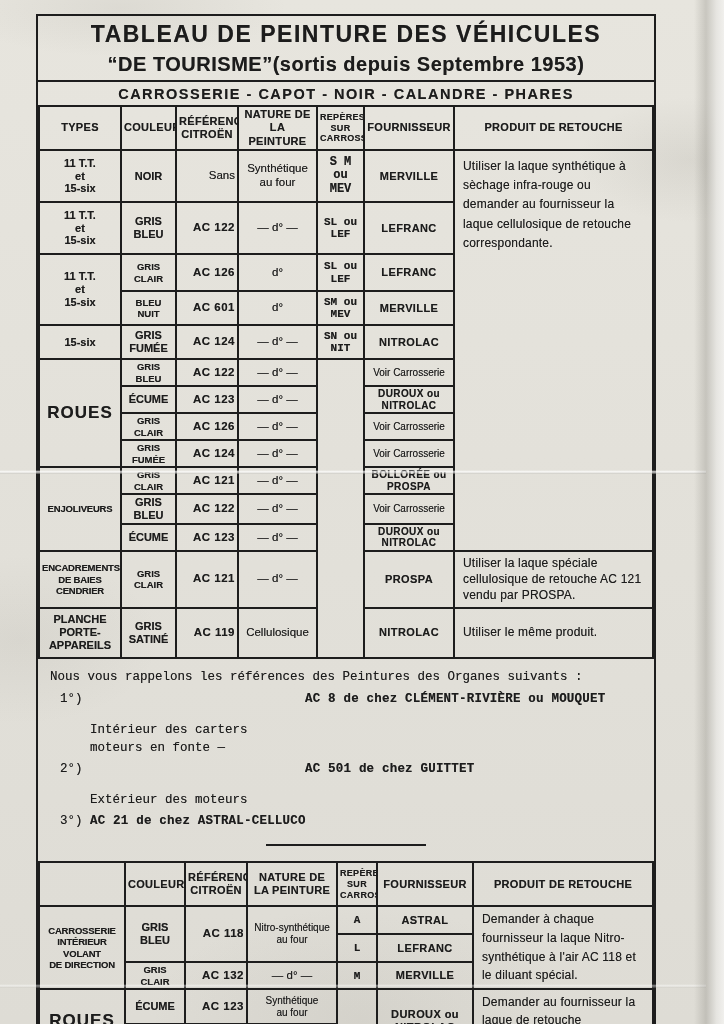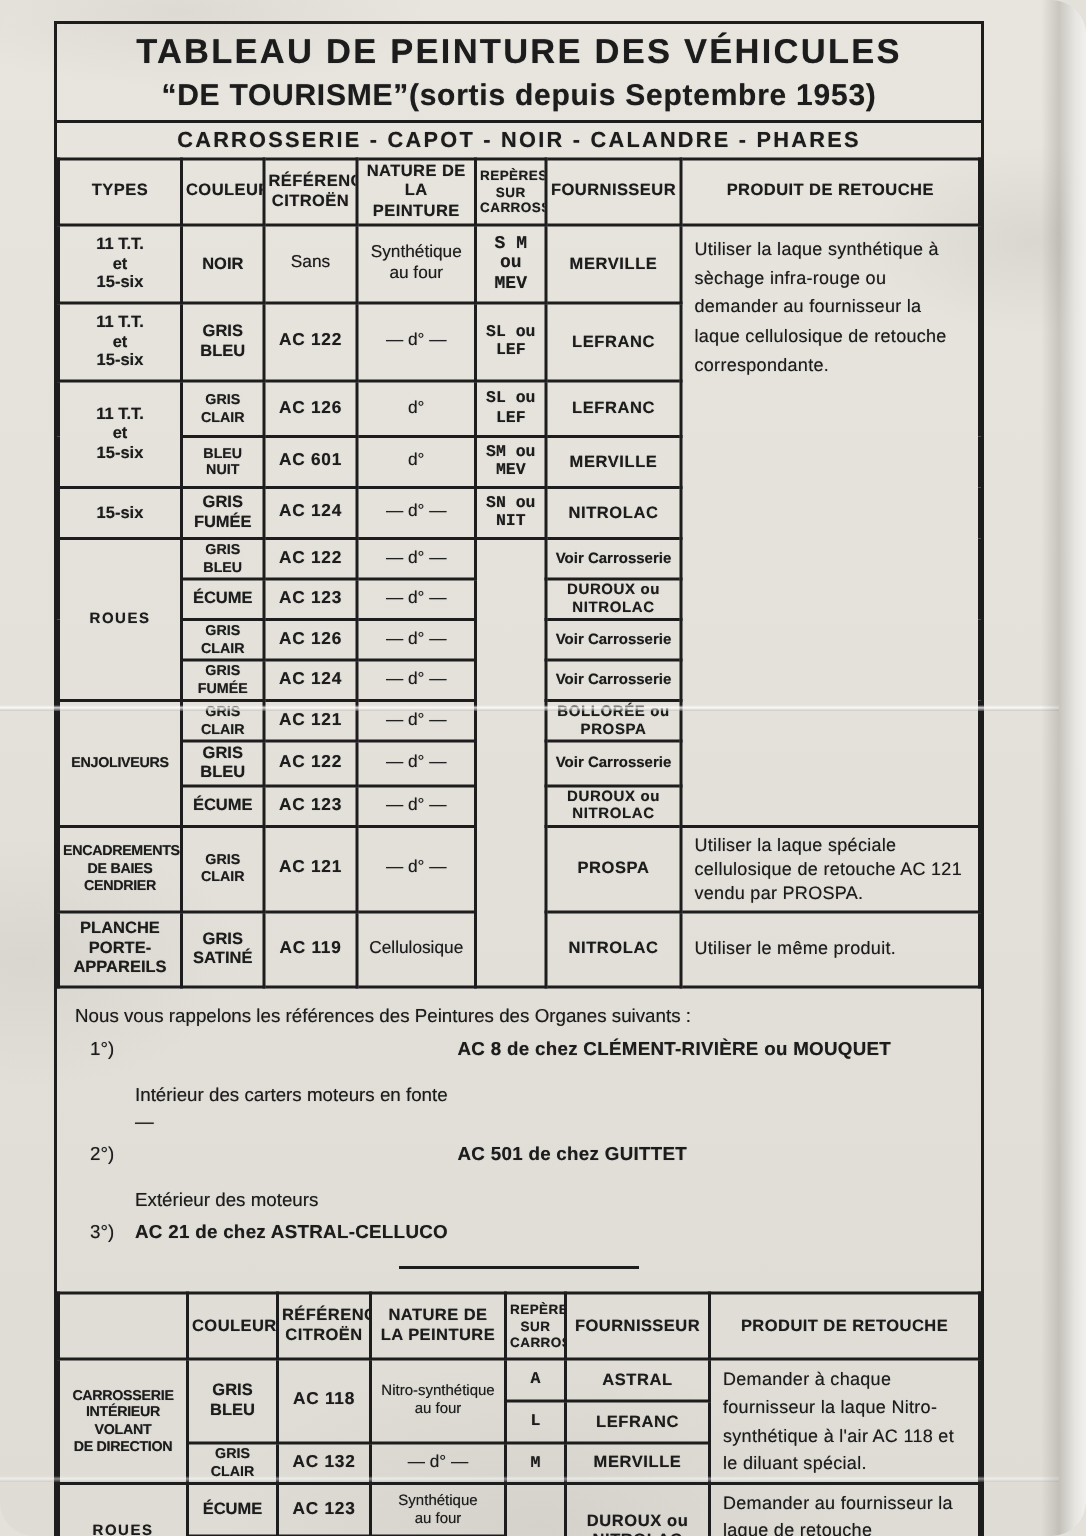"TABLEAU DE PEINTURE DES VÉHICULES" .paper { border-radius: 23px -> none }
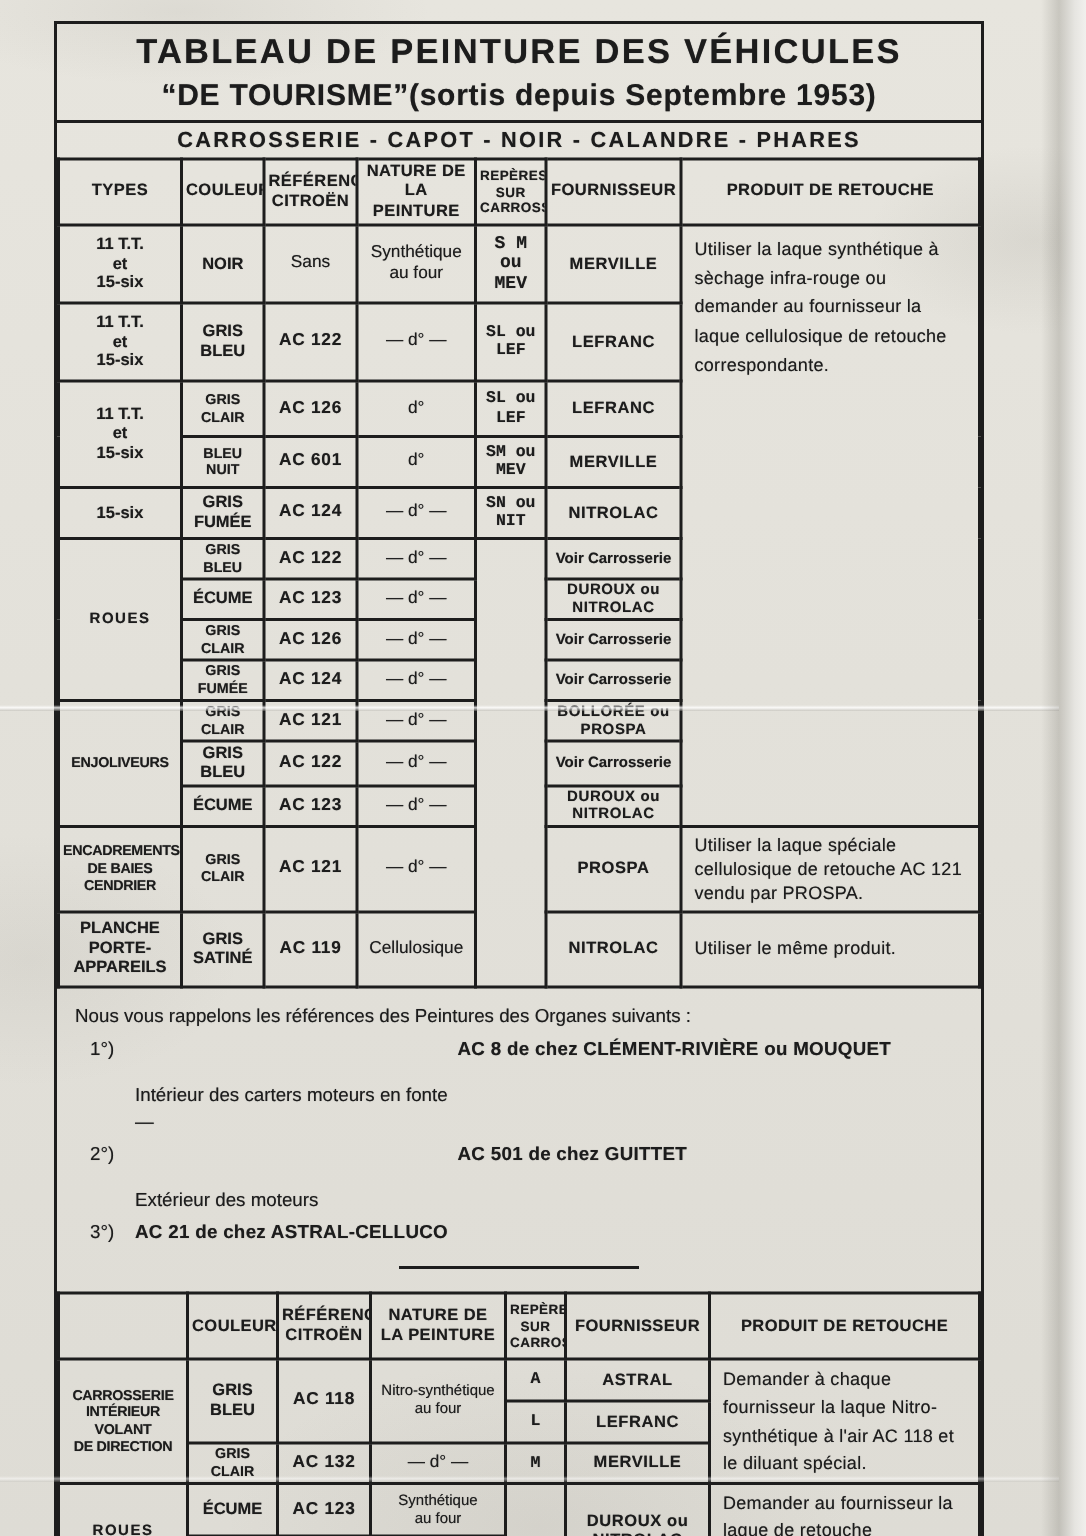"Sans" .ref { text-align: none -> right }
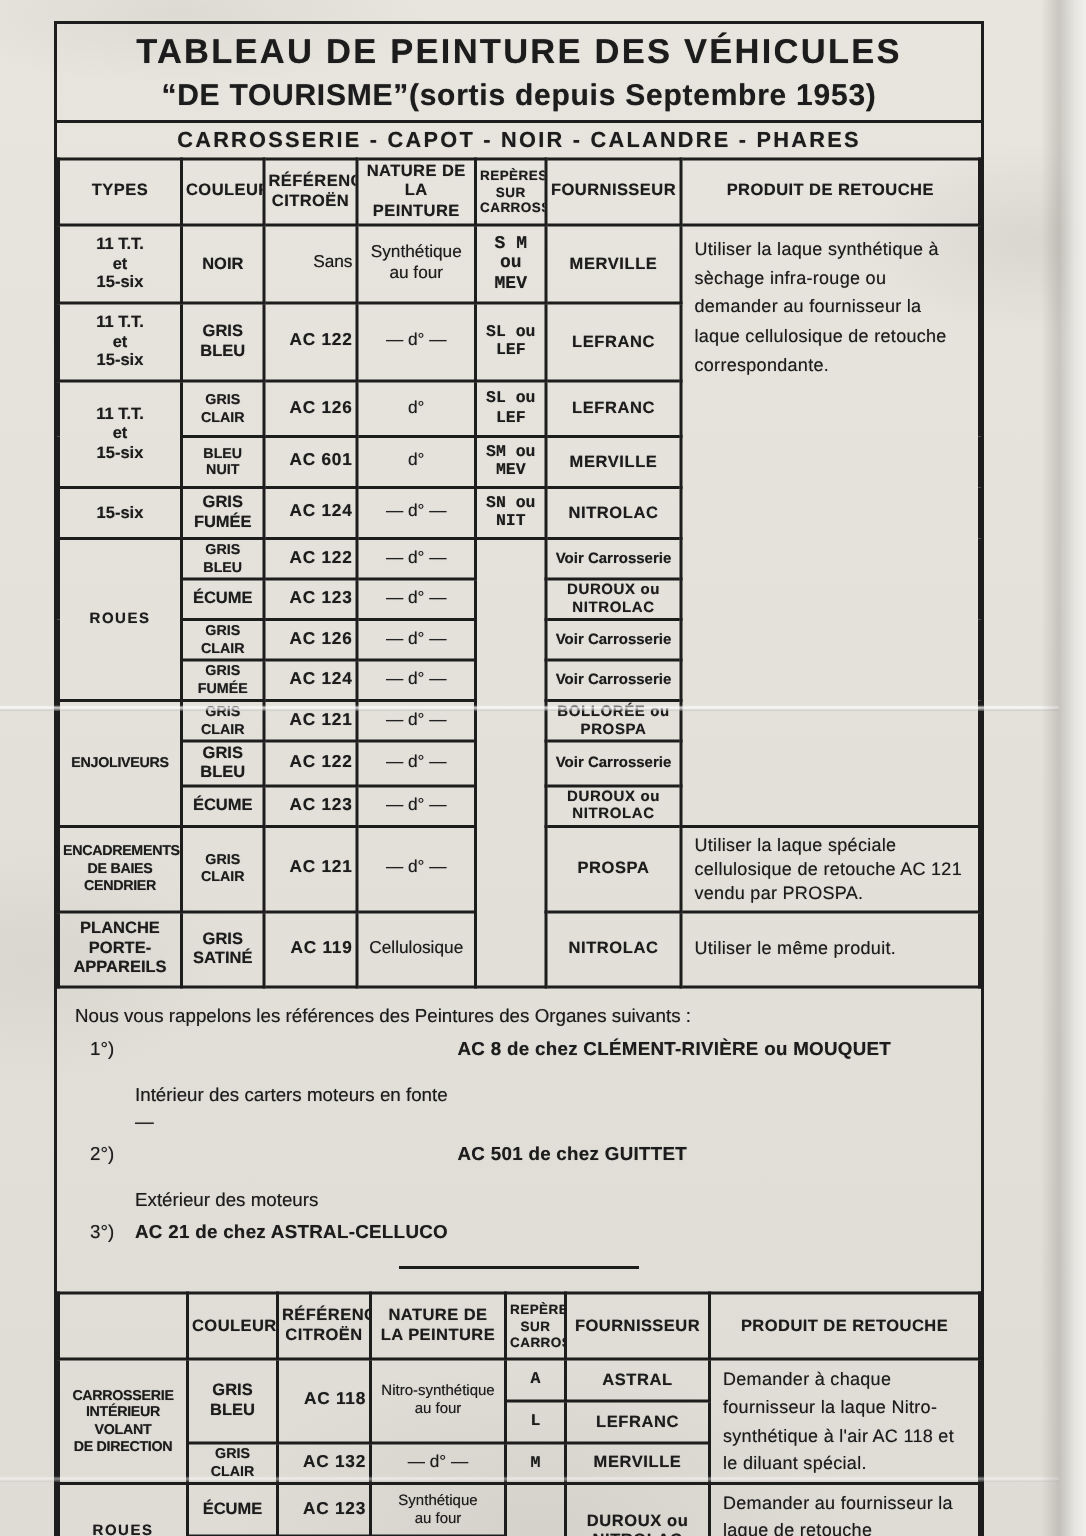"Voir Carrosserie" .vf { font-weight: 700 -> 400 }
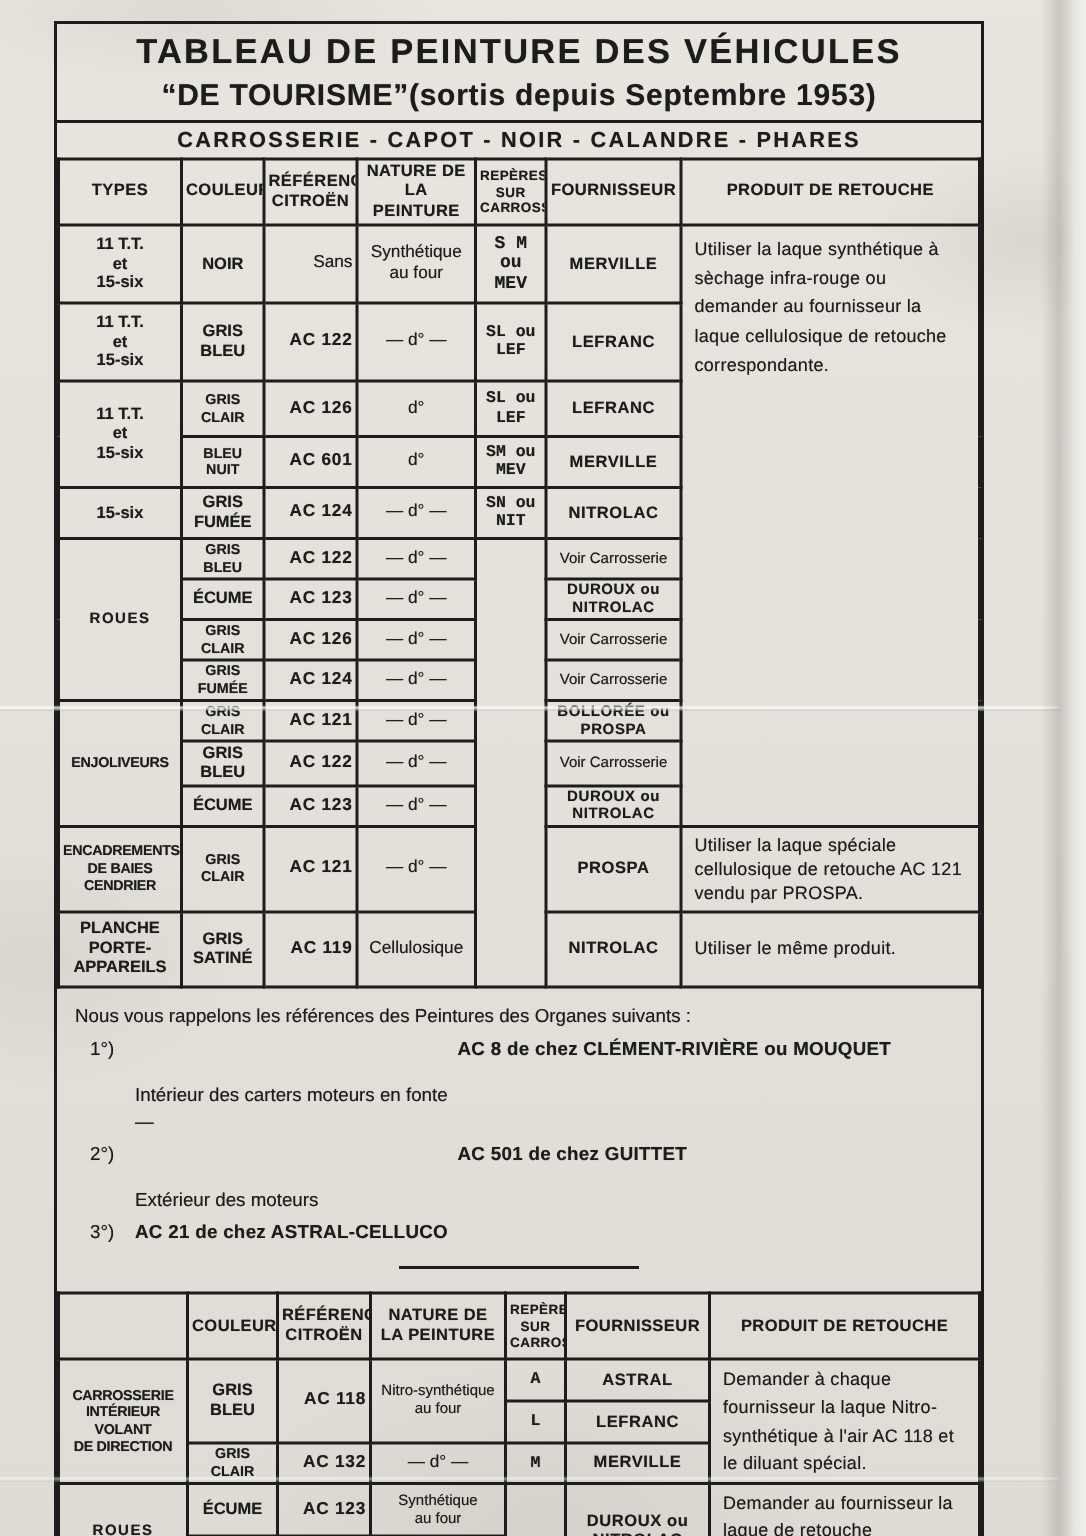"ROUES" .types.big { font-size: 10px -> 17px }
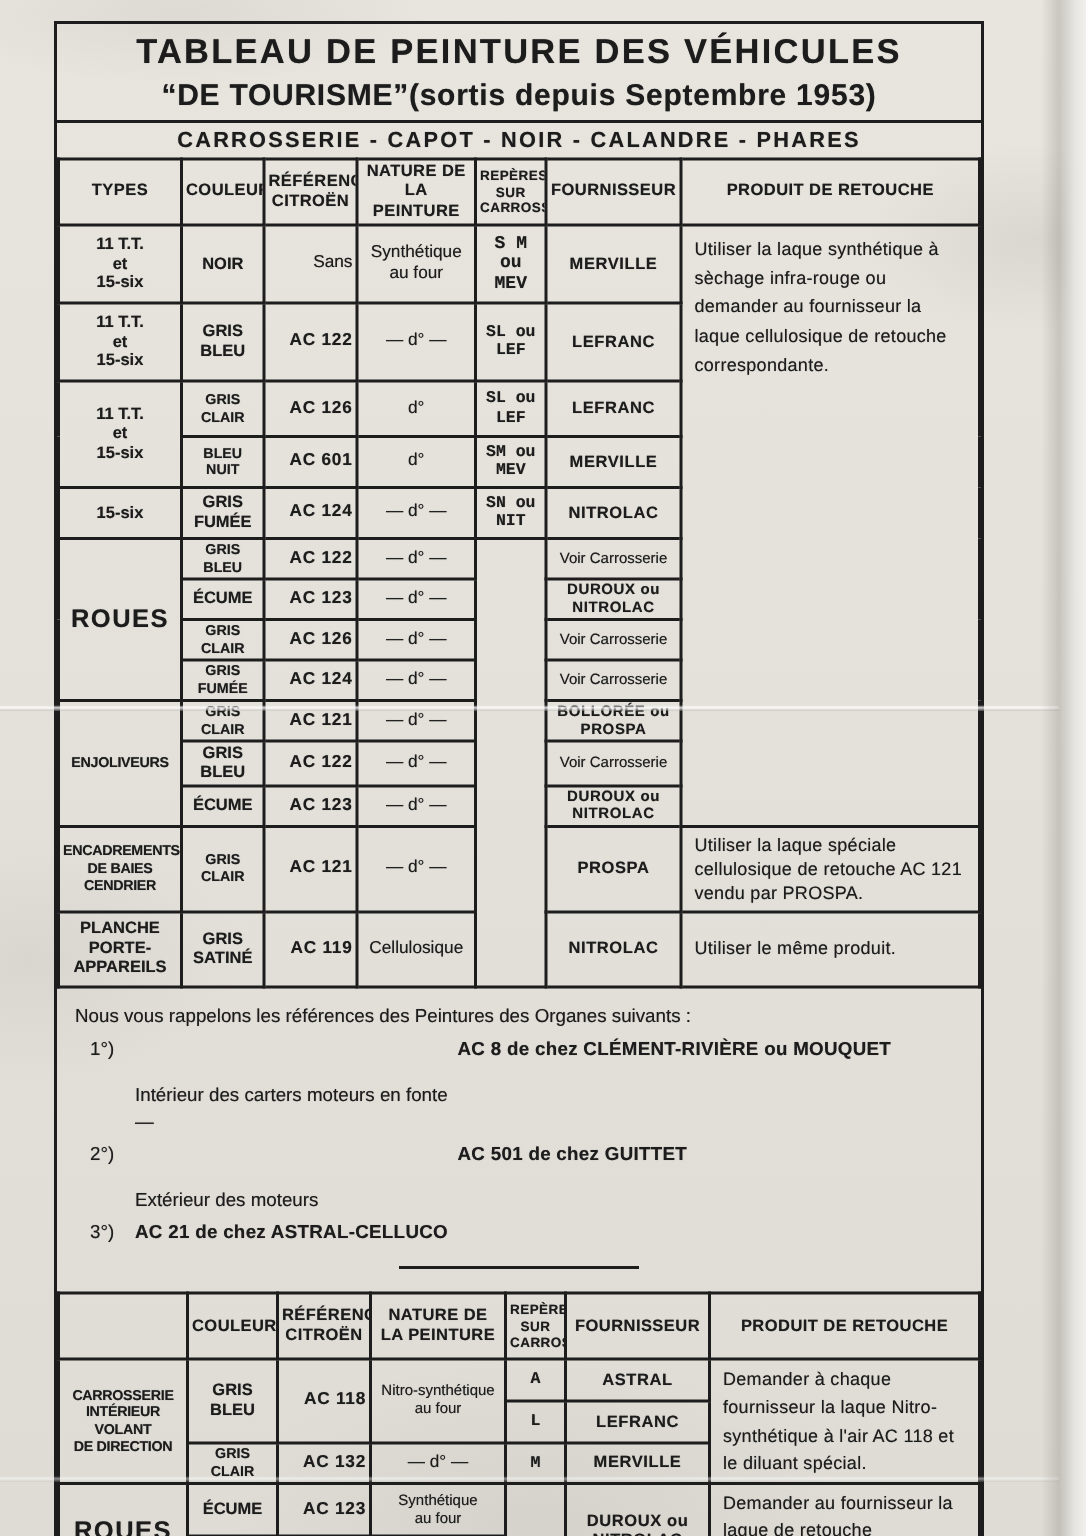"Nous vous rappelons les références" .notes { font-family: none -> Liberation Mono, monospace }
